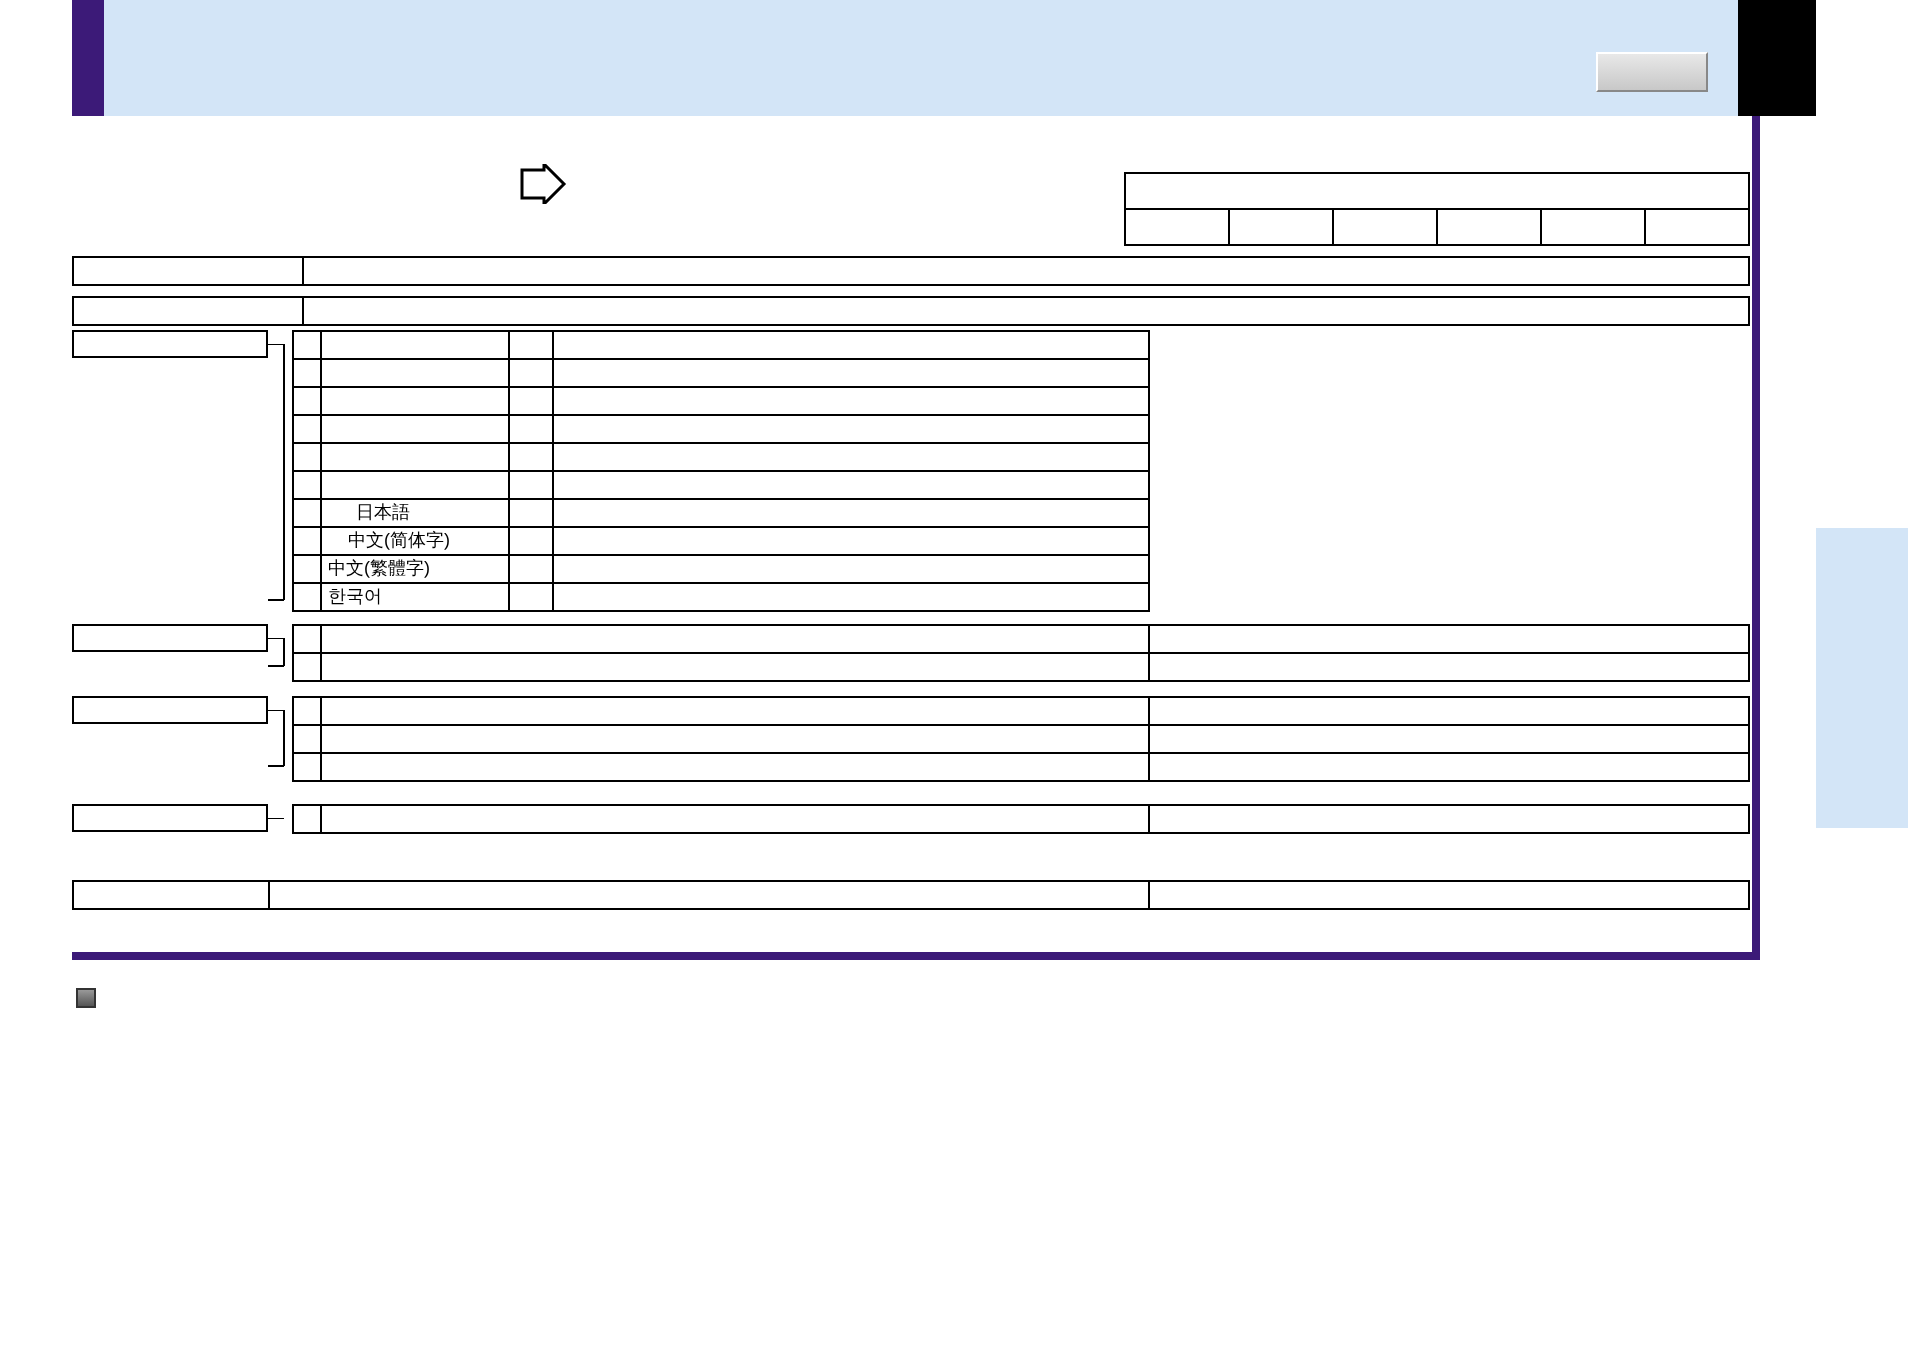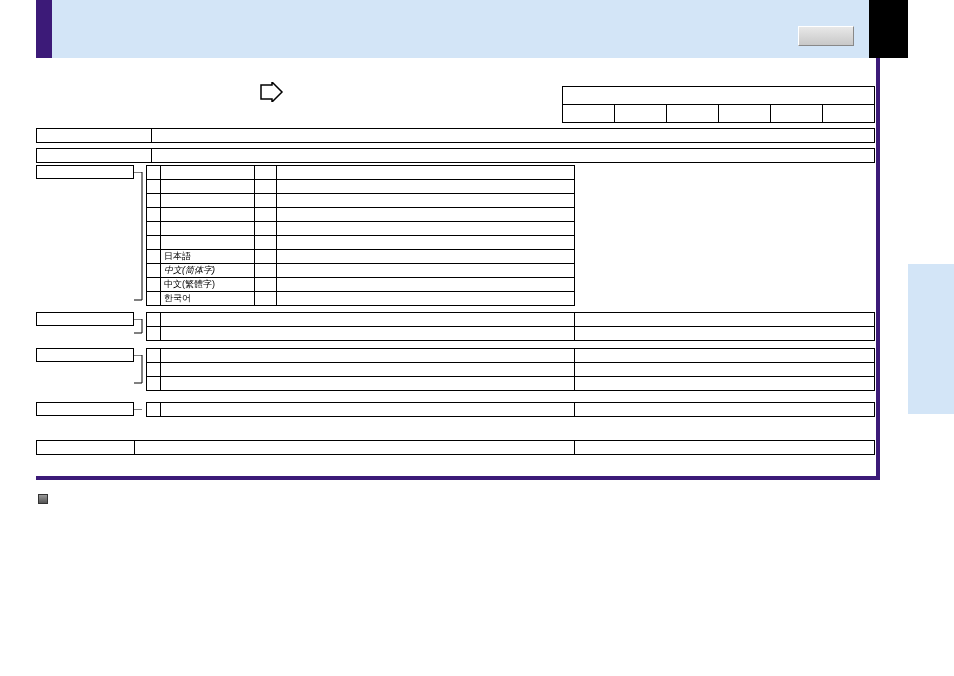"日本語" td { padding-left: 3px -> 17px }
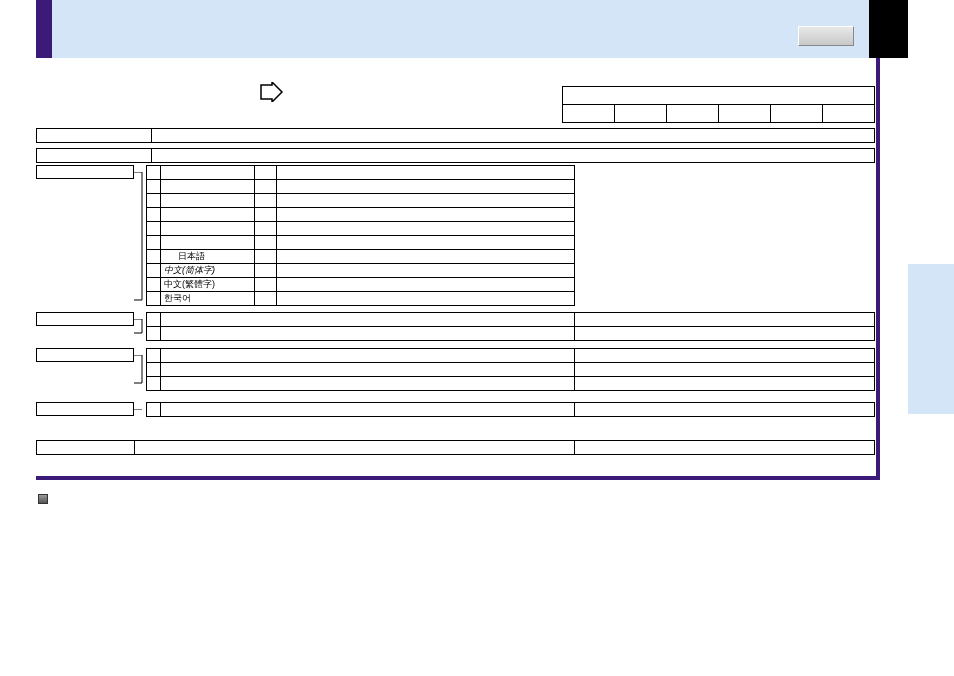"中文(简体字)" td { font-style: italic -> none; padding-left: 3px -> 13px }
